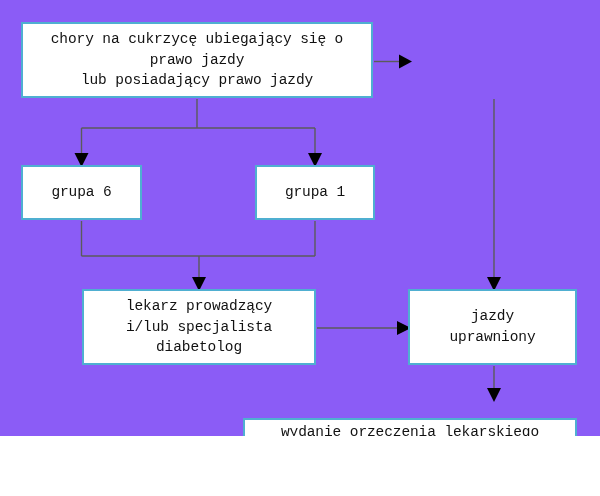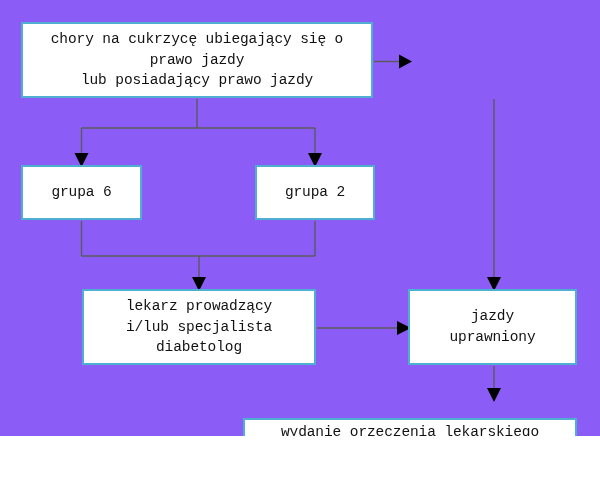"grupa 2" span.label { text: 2 -> 1 }
